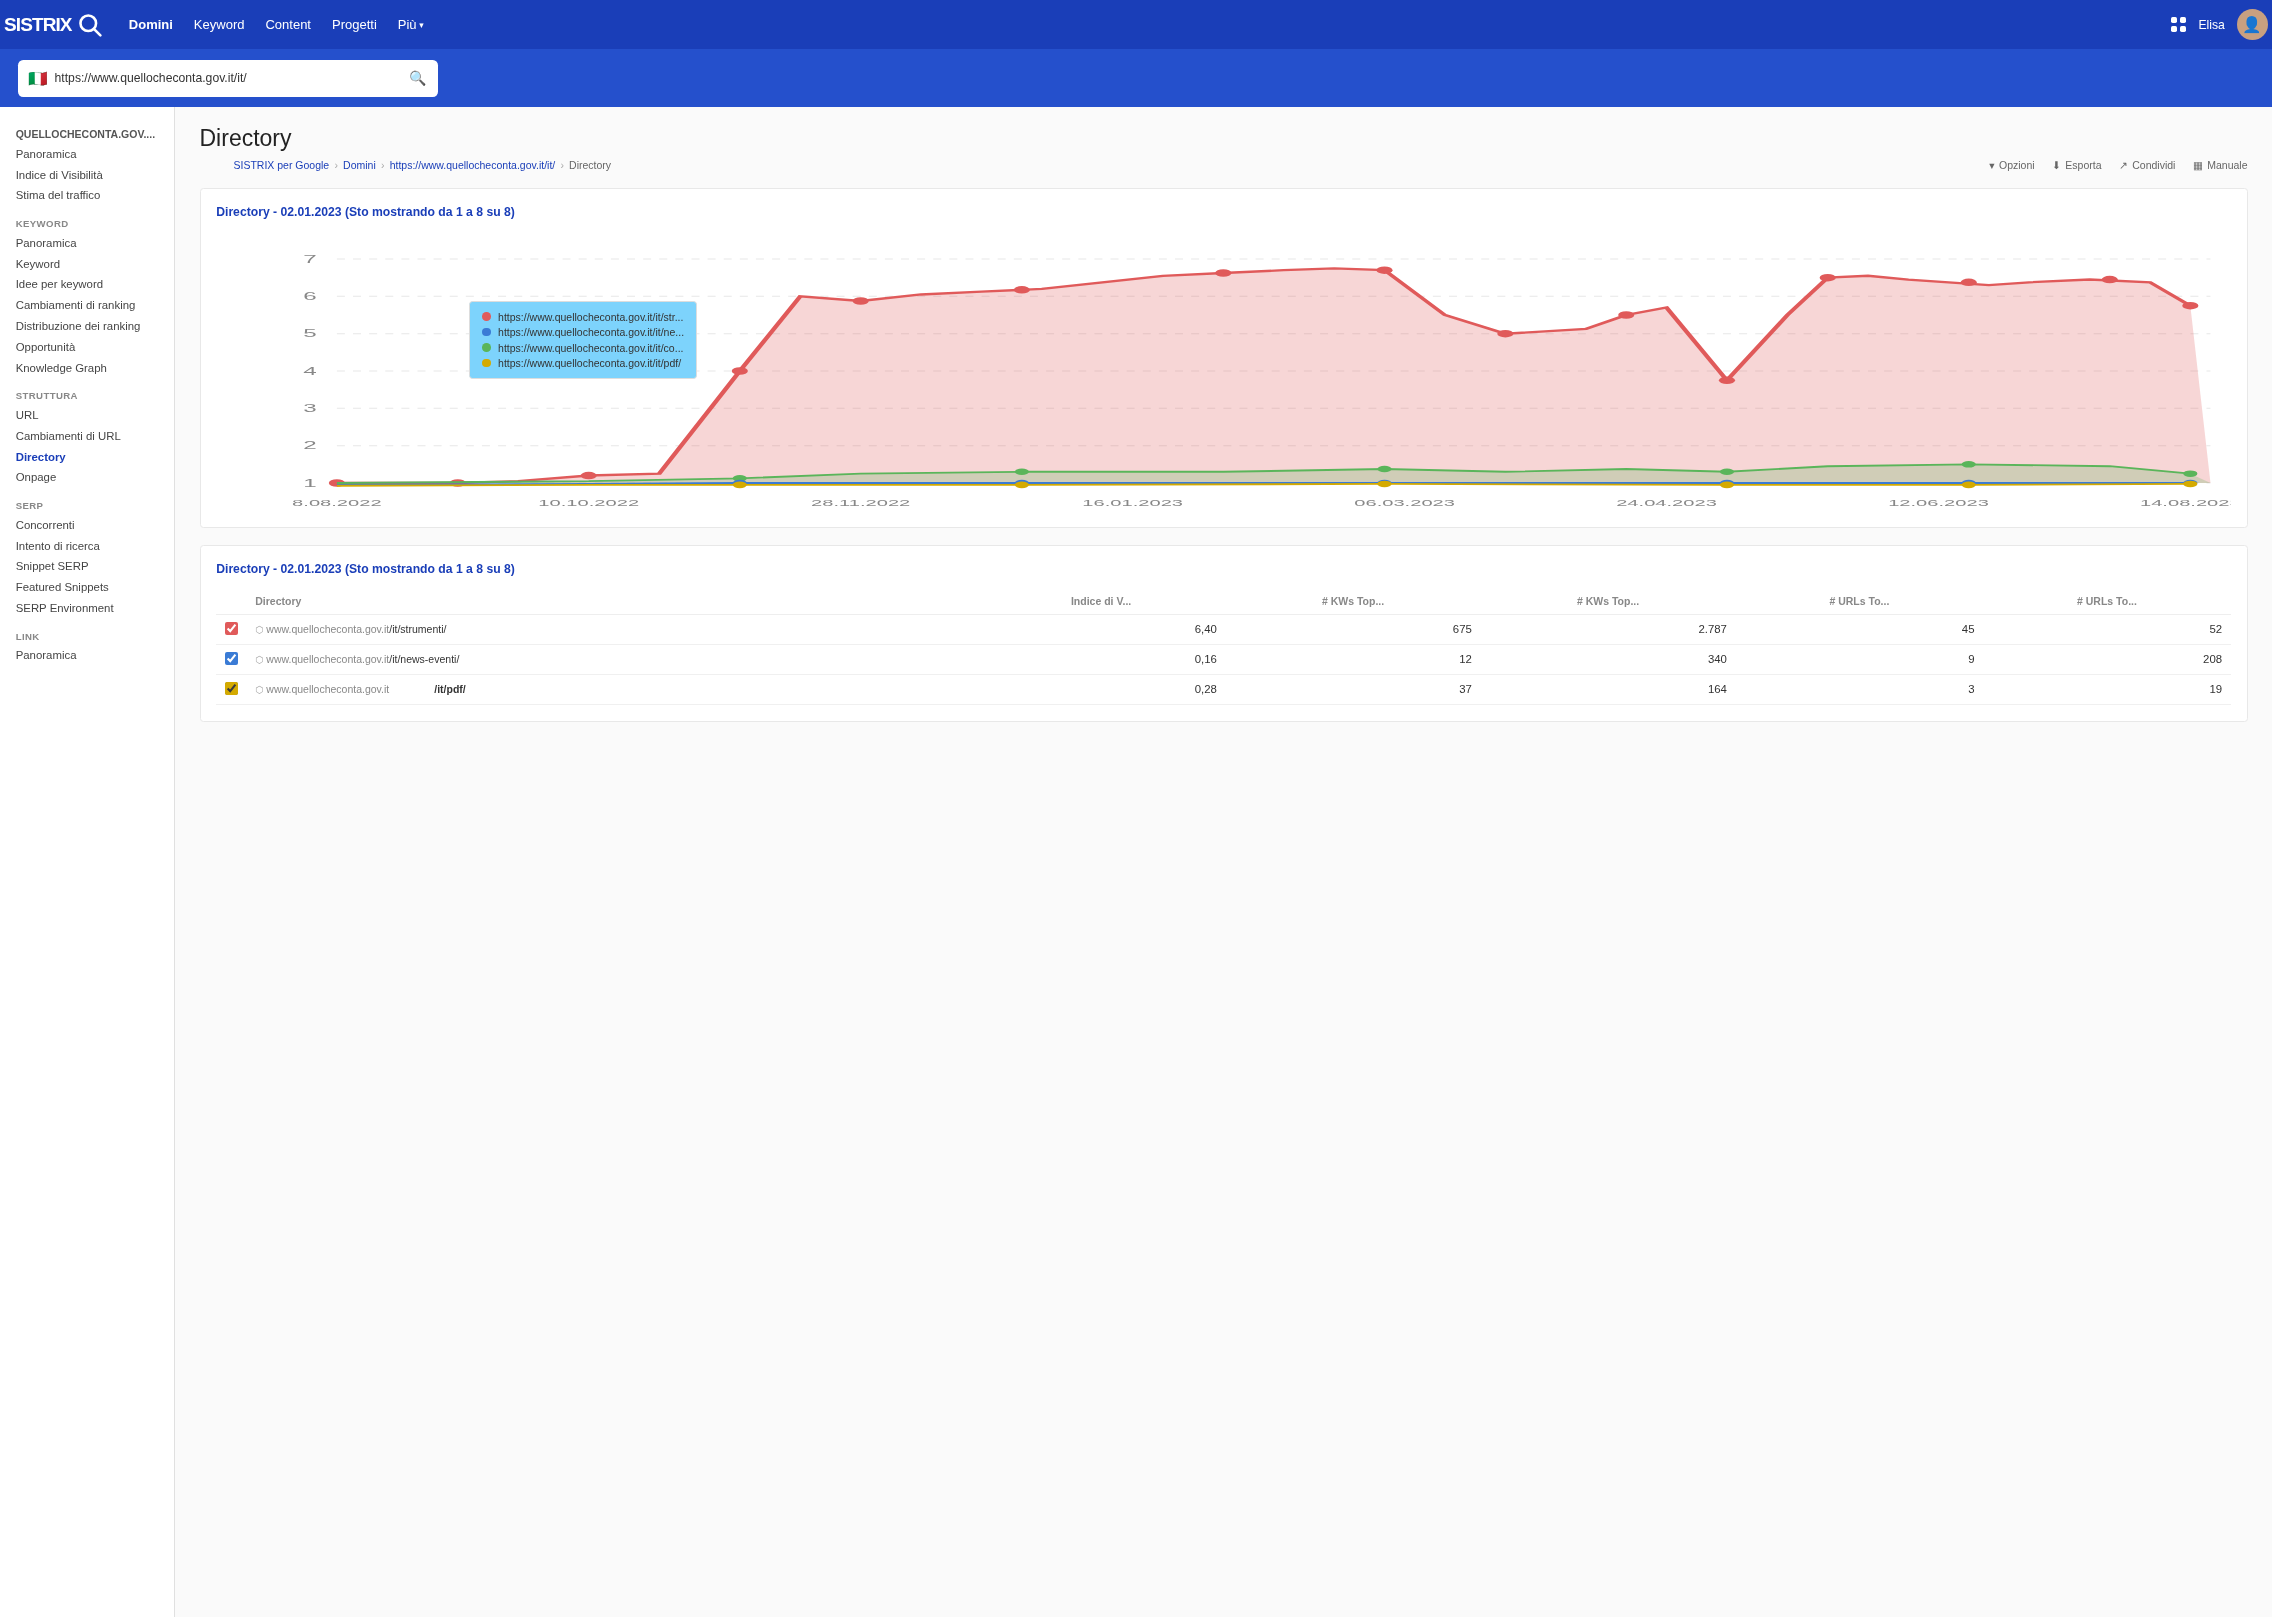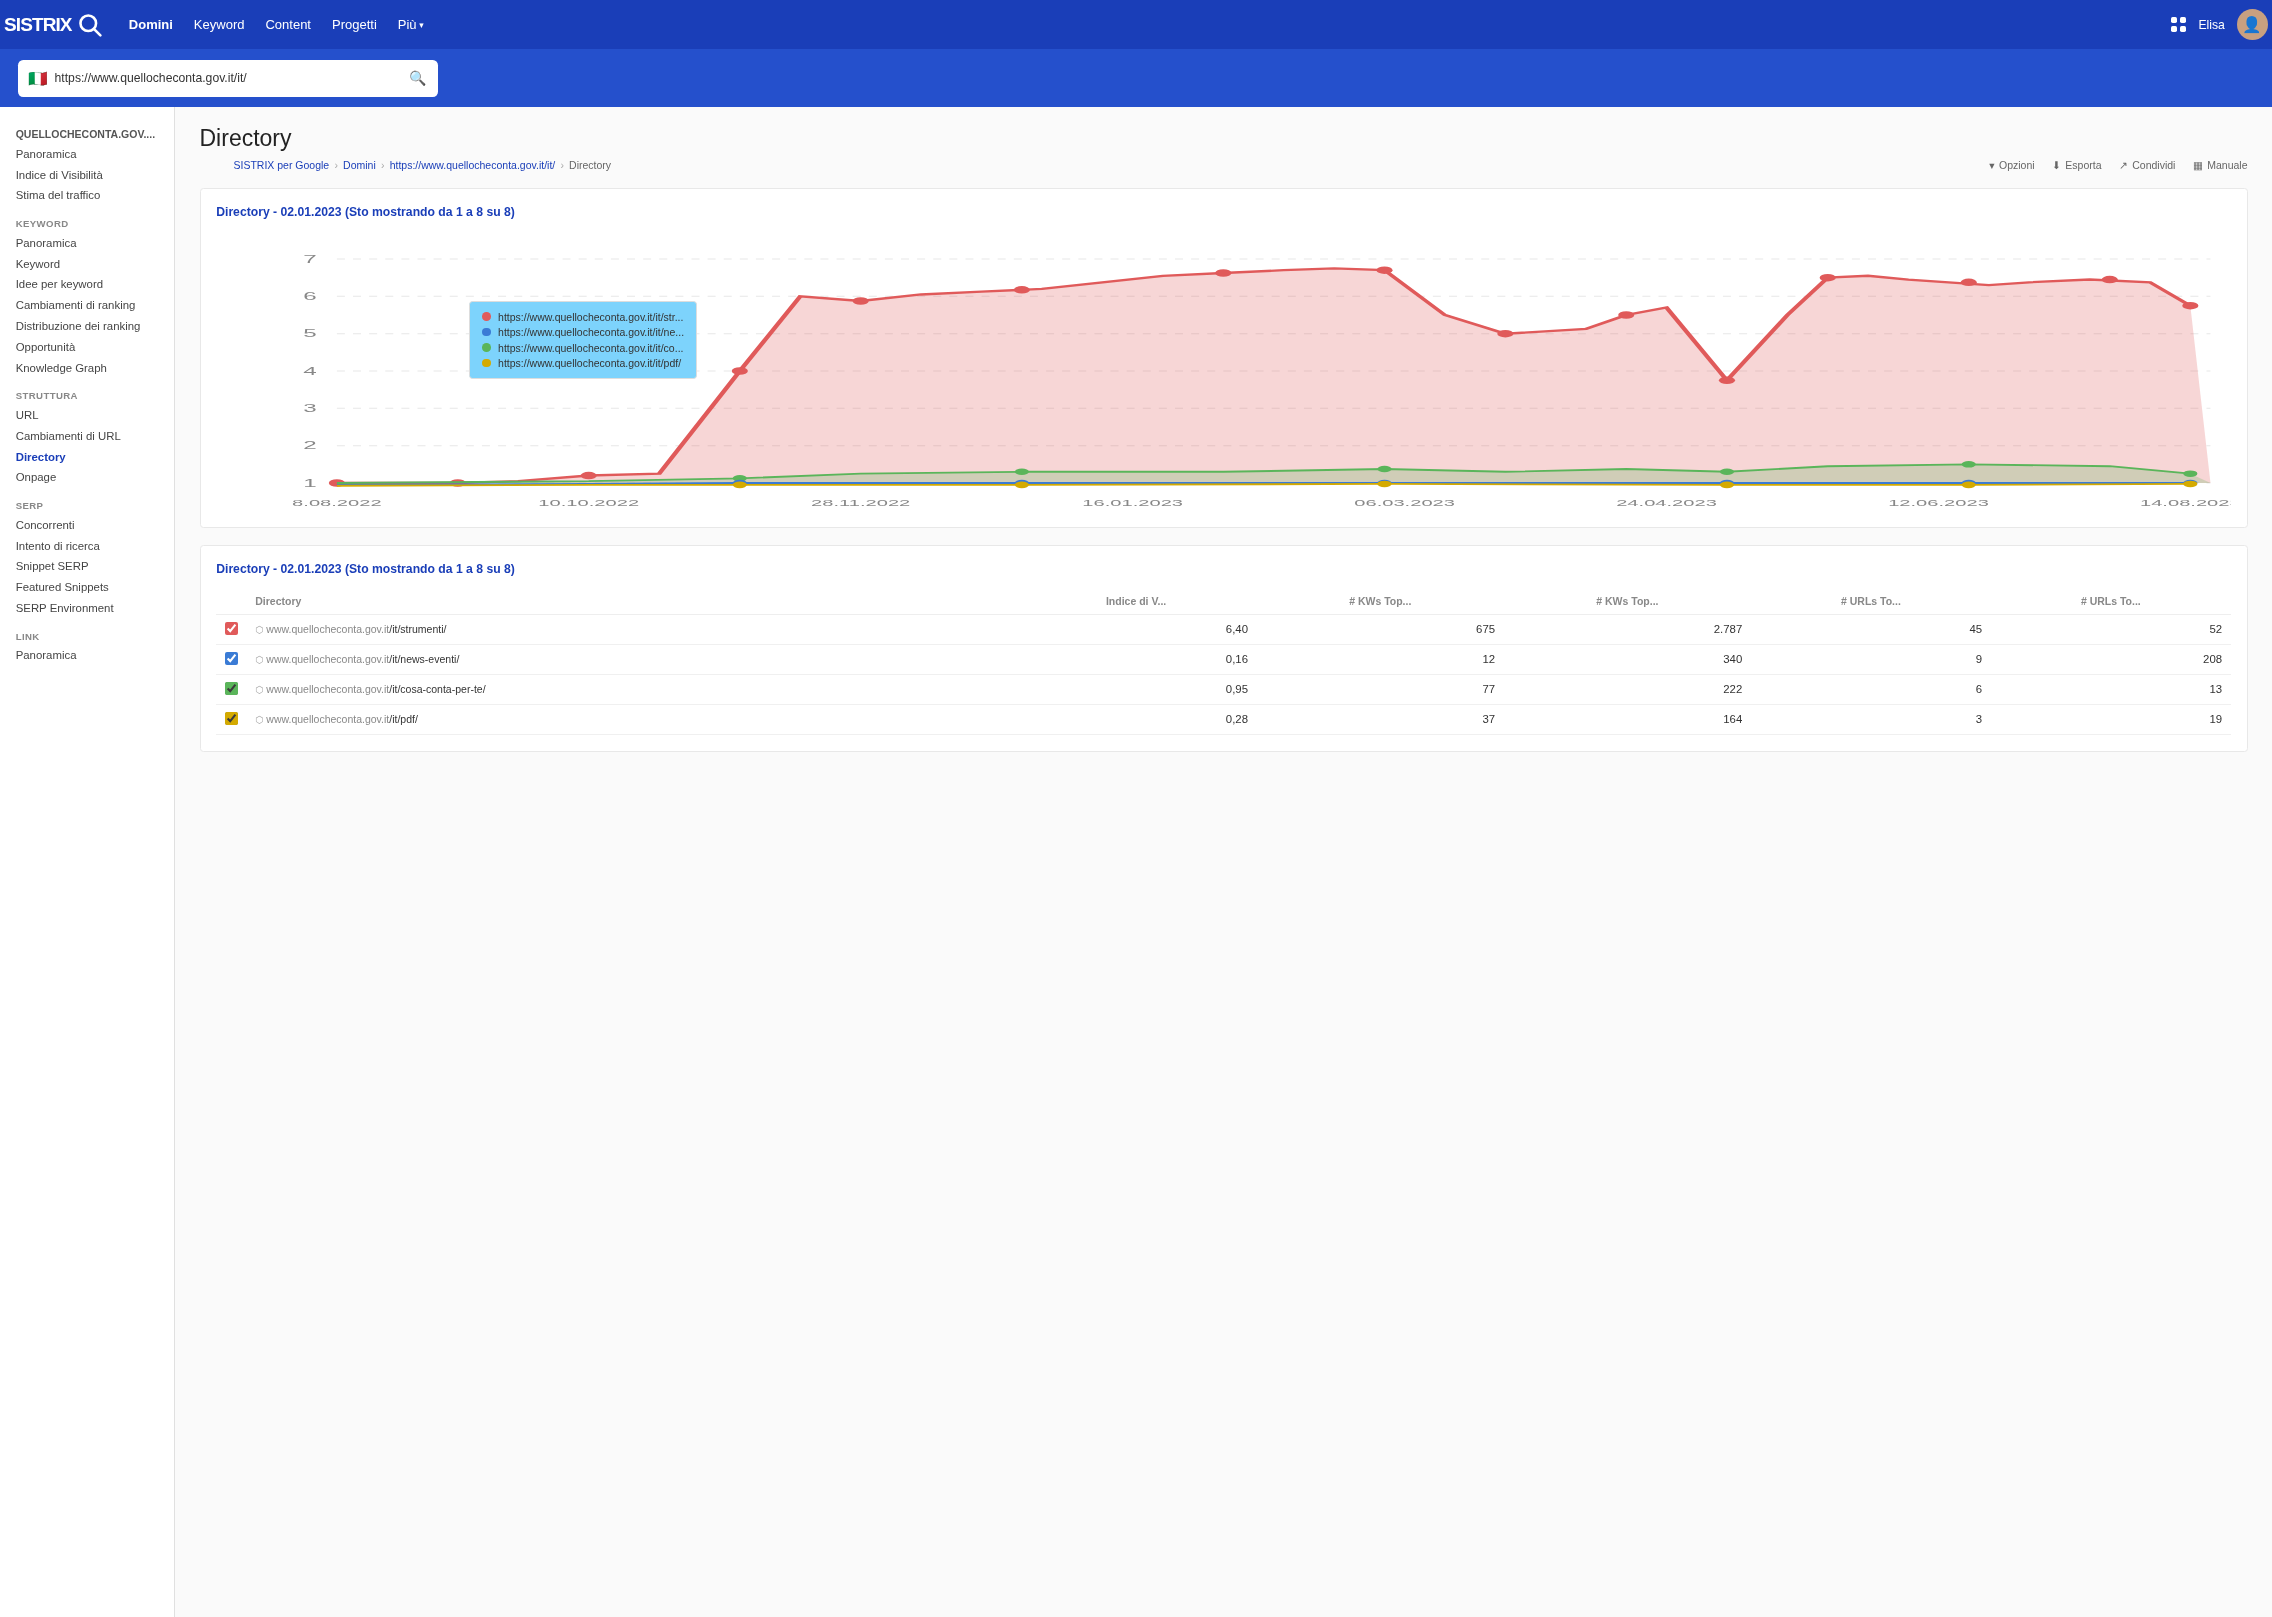"⬡ www.quellocheconta.gov.it/it/cosa-conta-per-te/" tr { html: <tr> <td> <input> </td> <td> <span> <span>⬡ </span> <span>www.quellocheconta.gov.it</span><span>/it/cosa-conta-per-te/</span> </span> </td> <td>0,95</td> <td>77</td> <td>222</td> <td>6</td> <td>13</td> </tr> -> none }
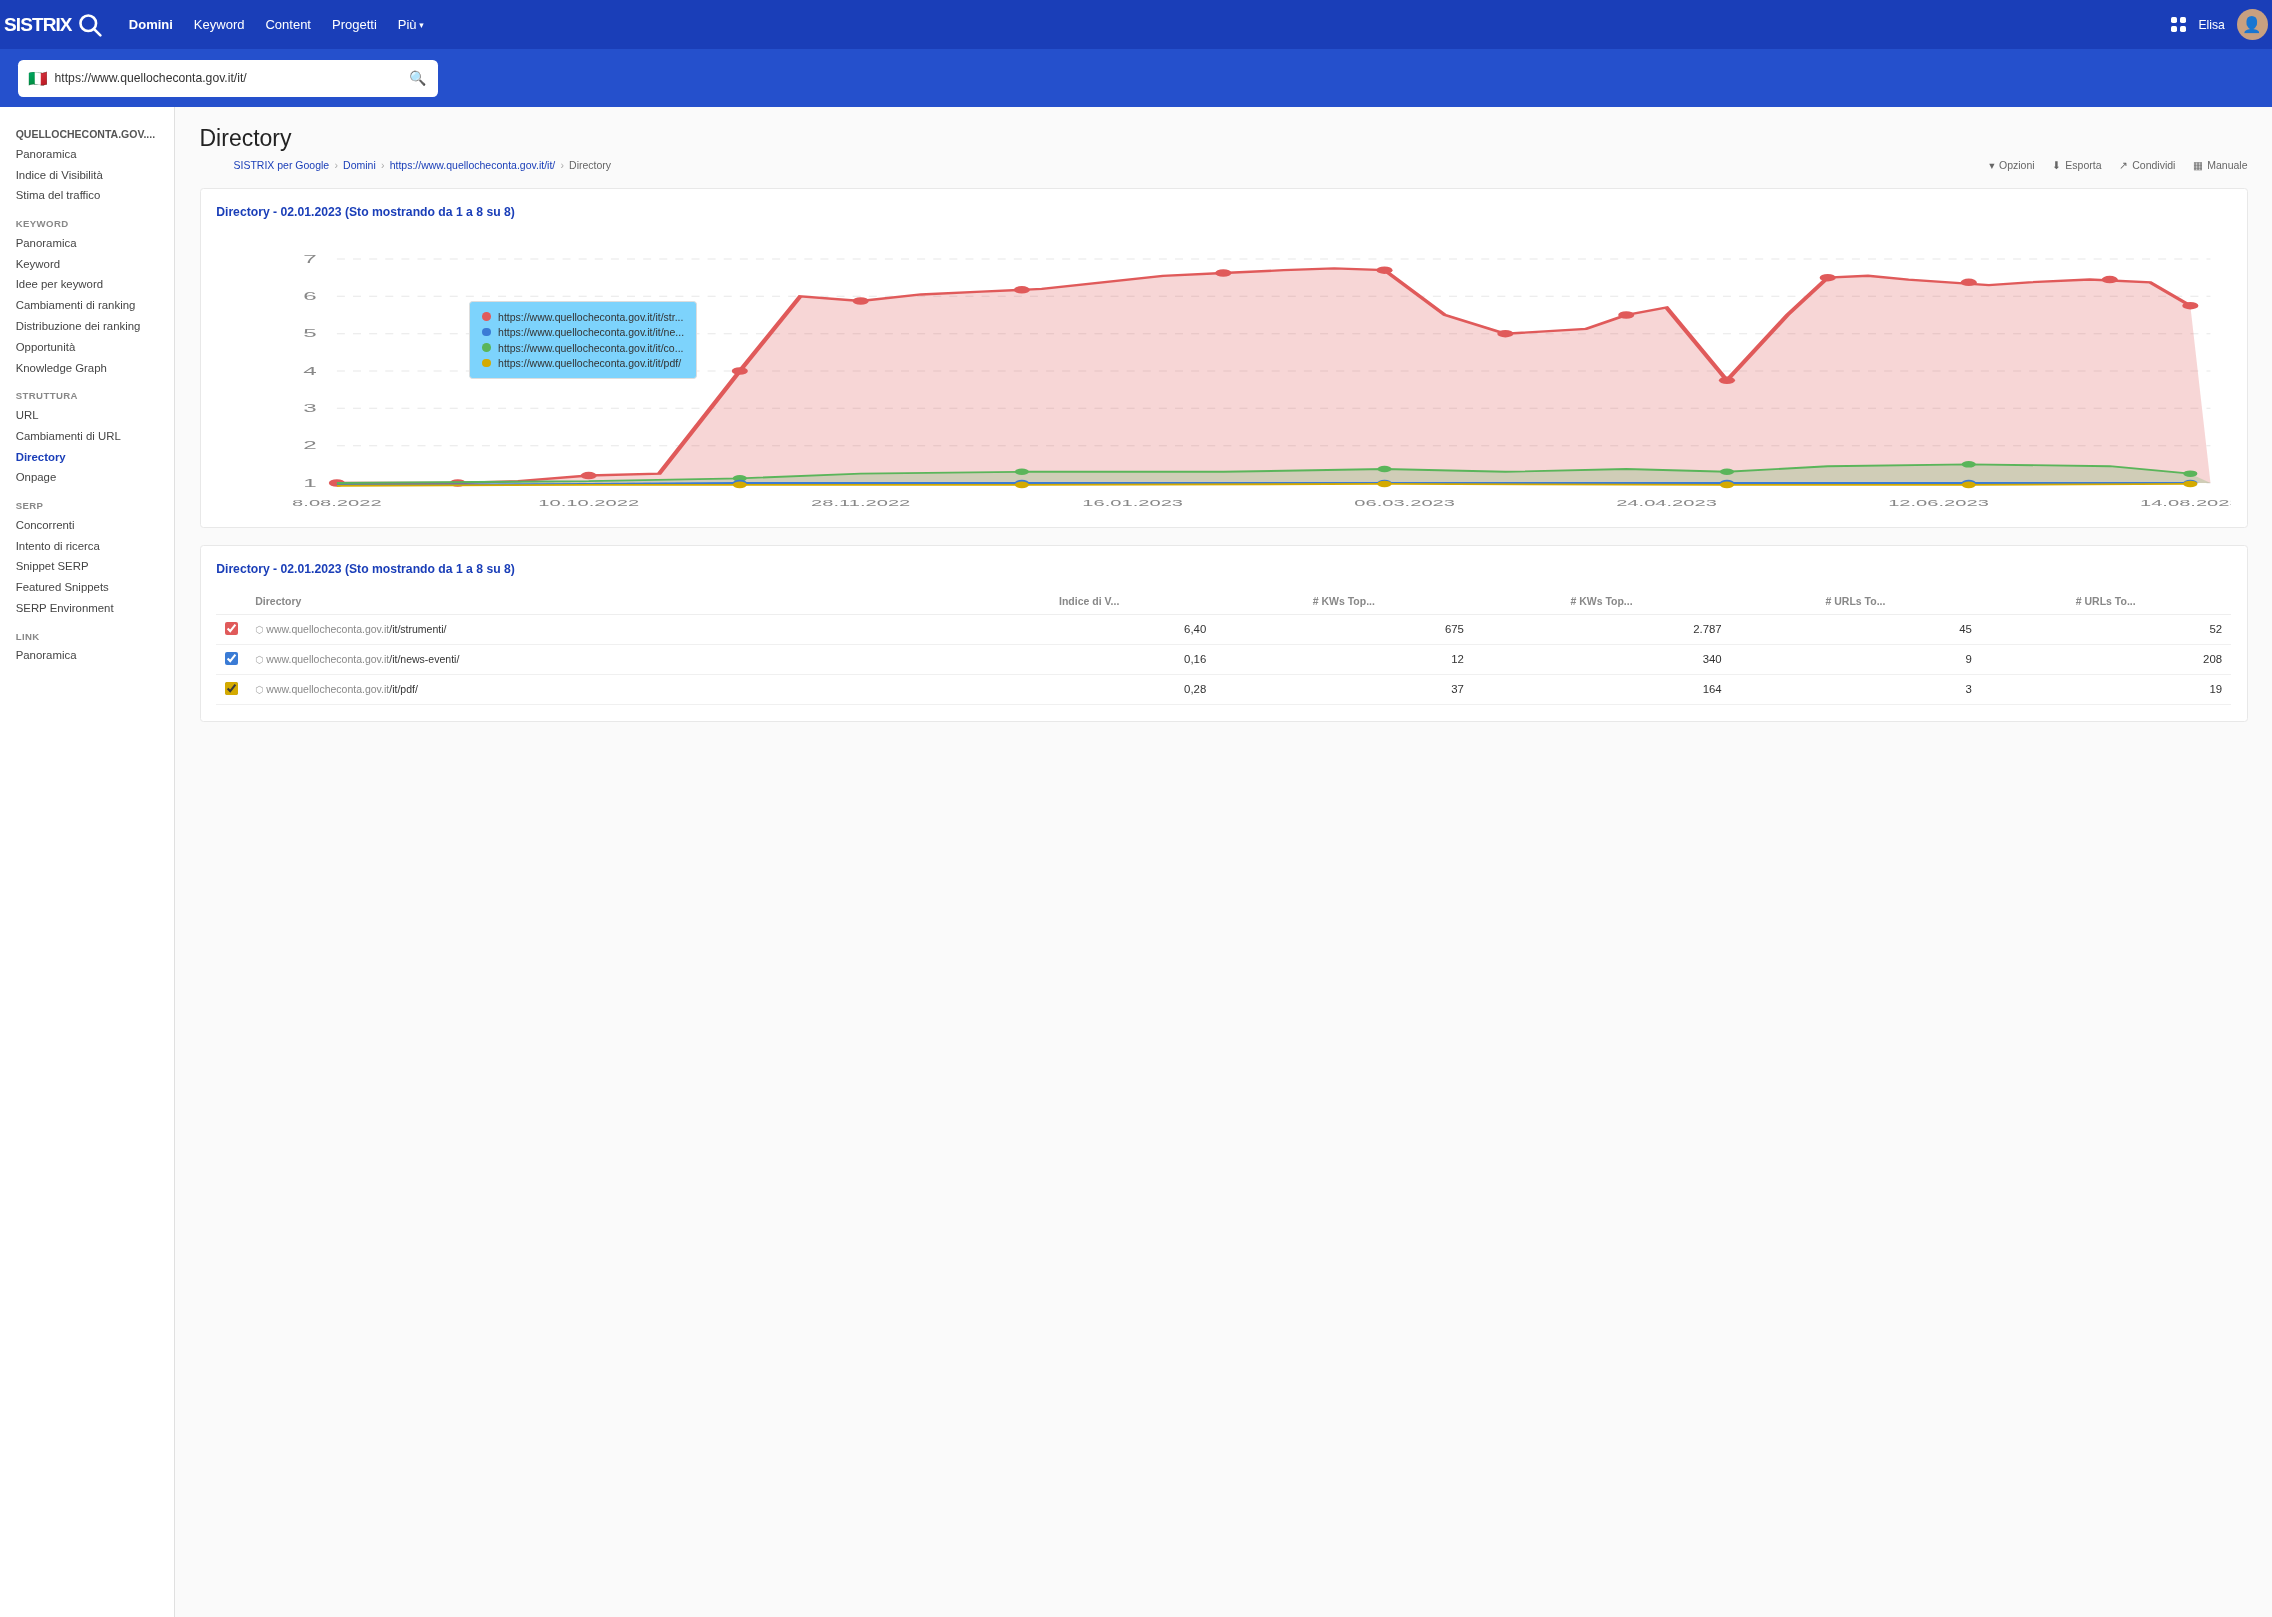"/it/pdf/" span { font-weight: 400 -> 700; padding-left: none -> 45px }
